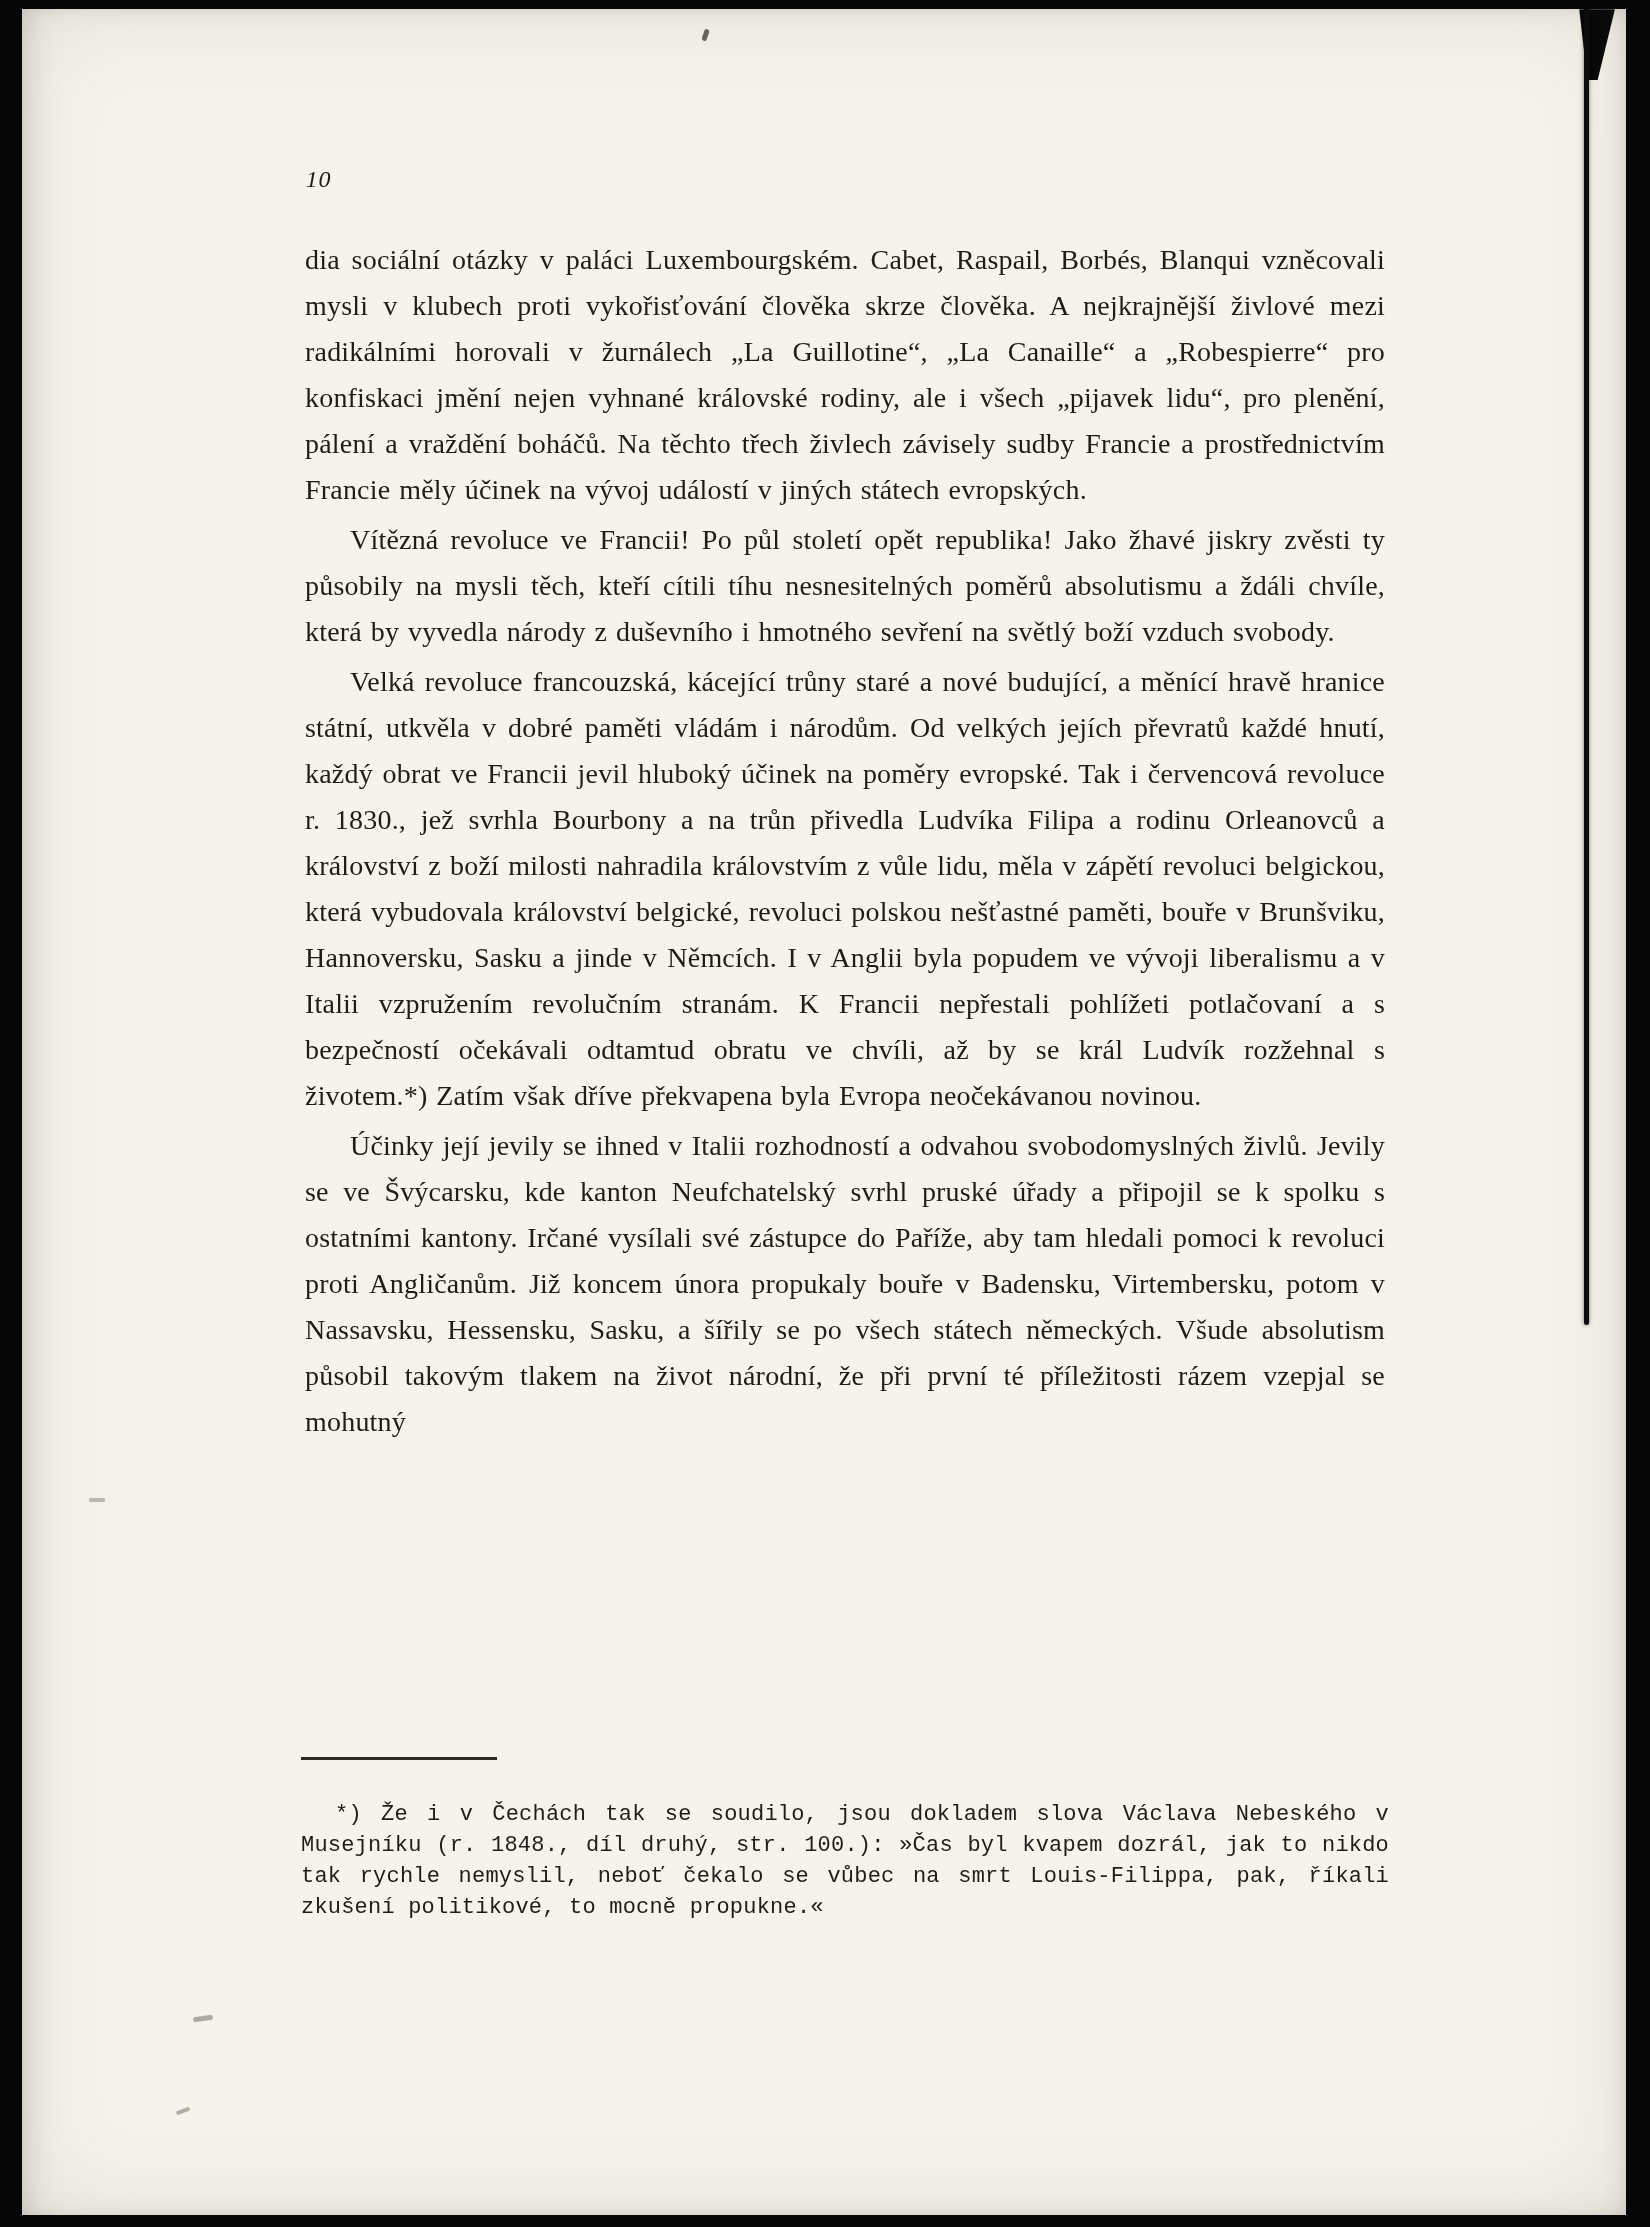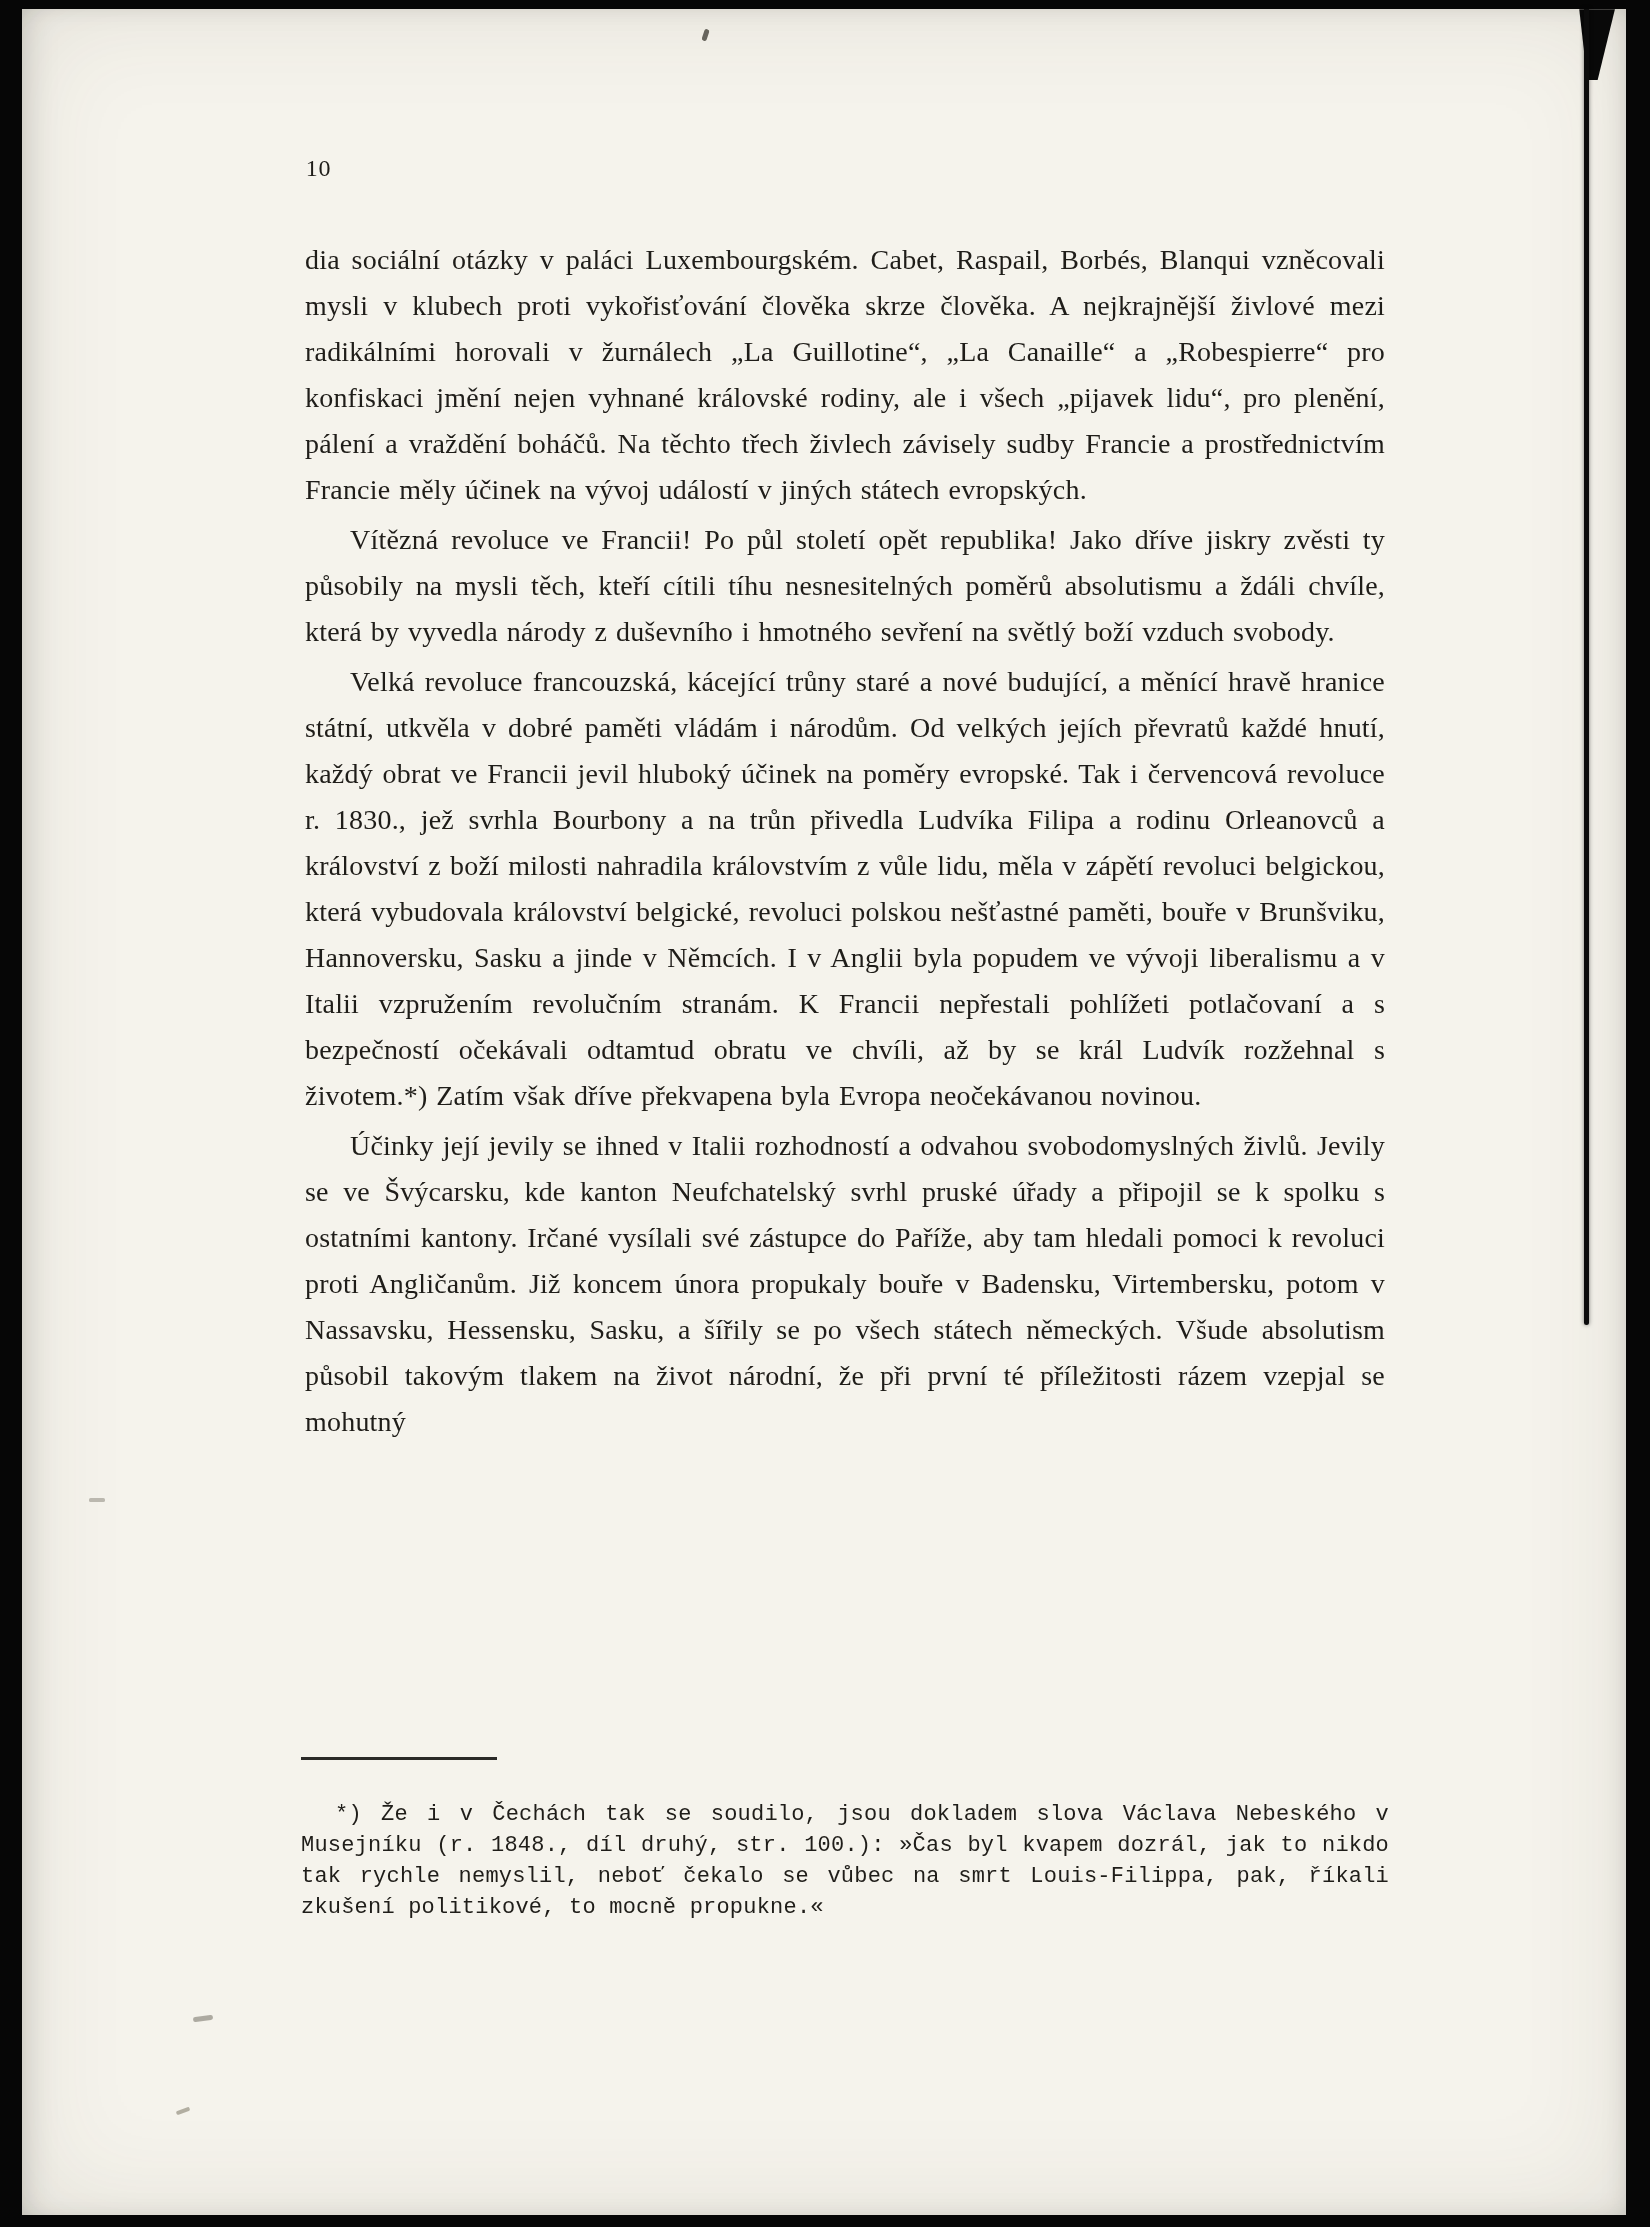"10" .header-row { font-style: none -> italic; top: 143px -> 154px }
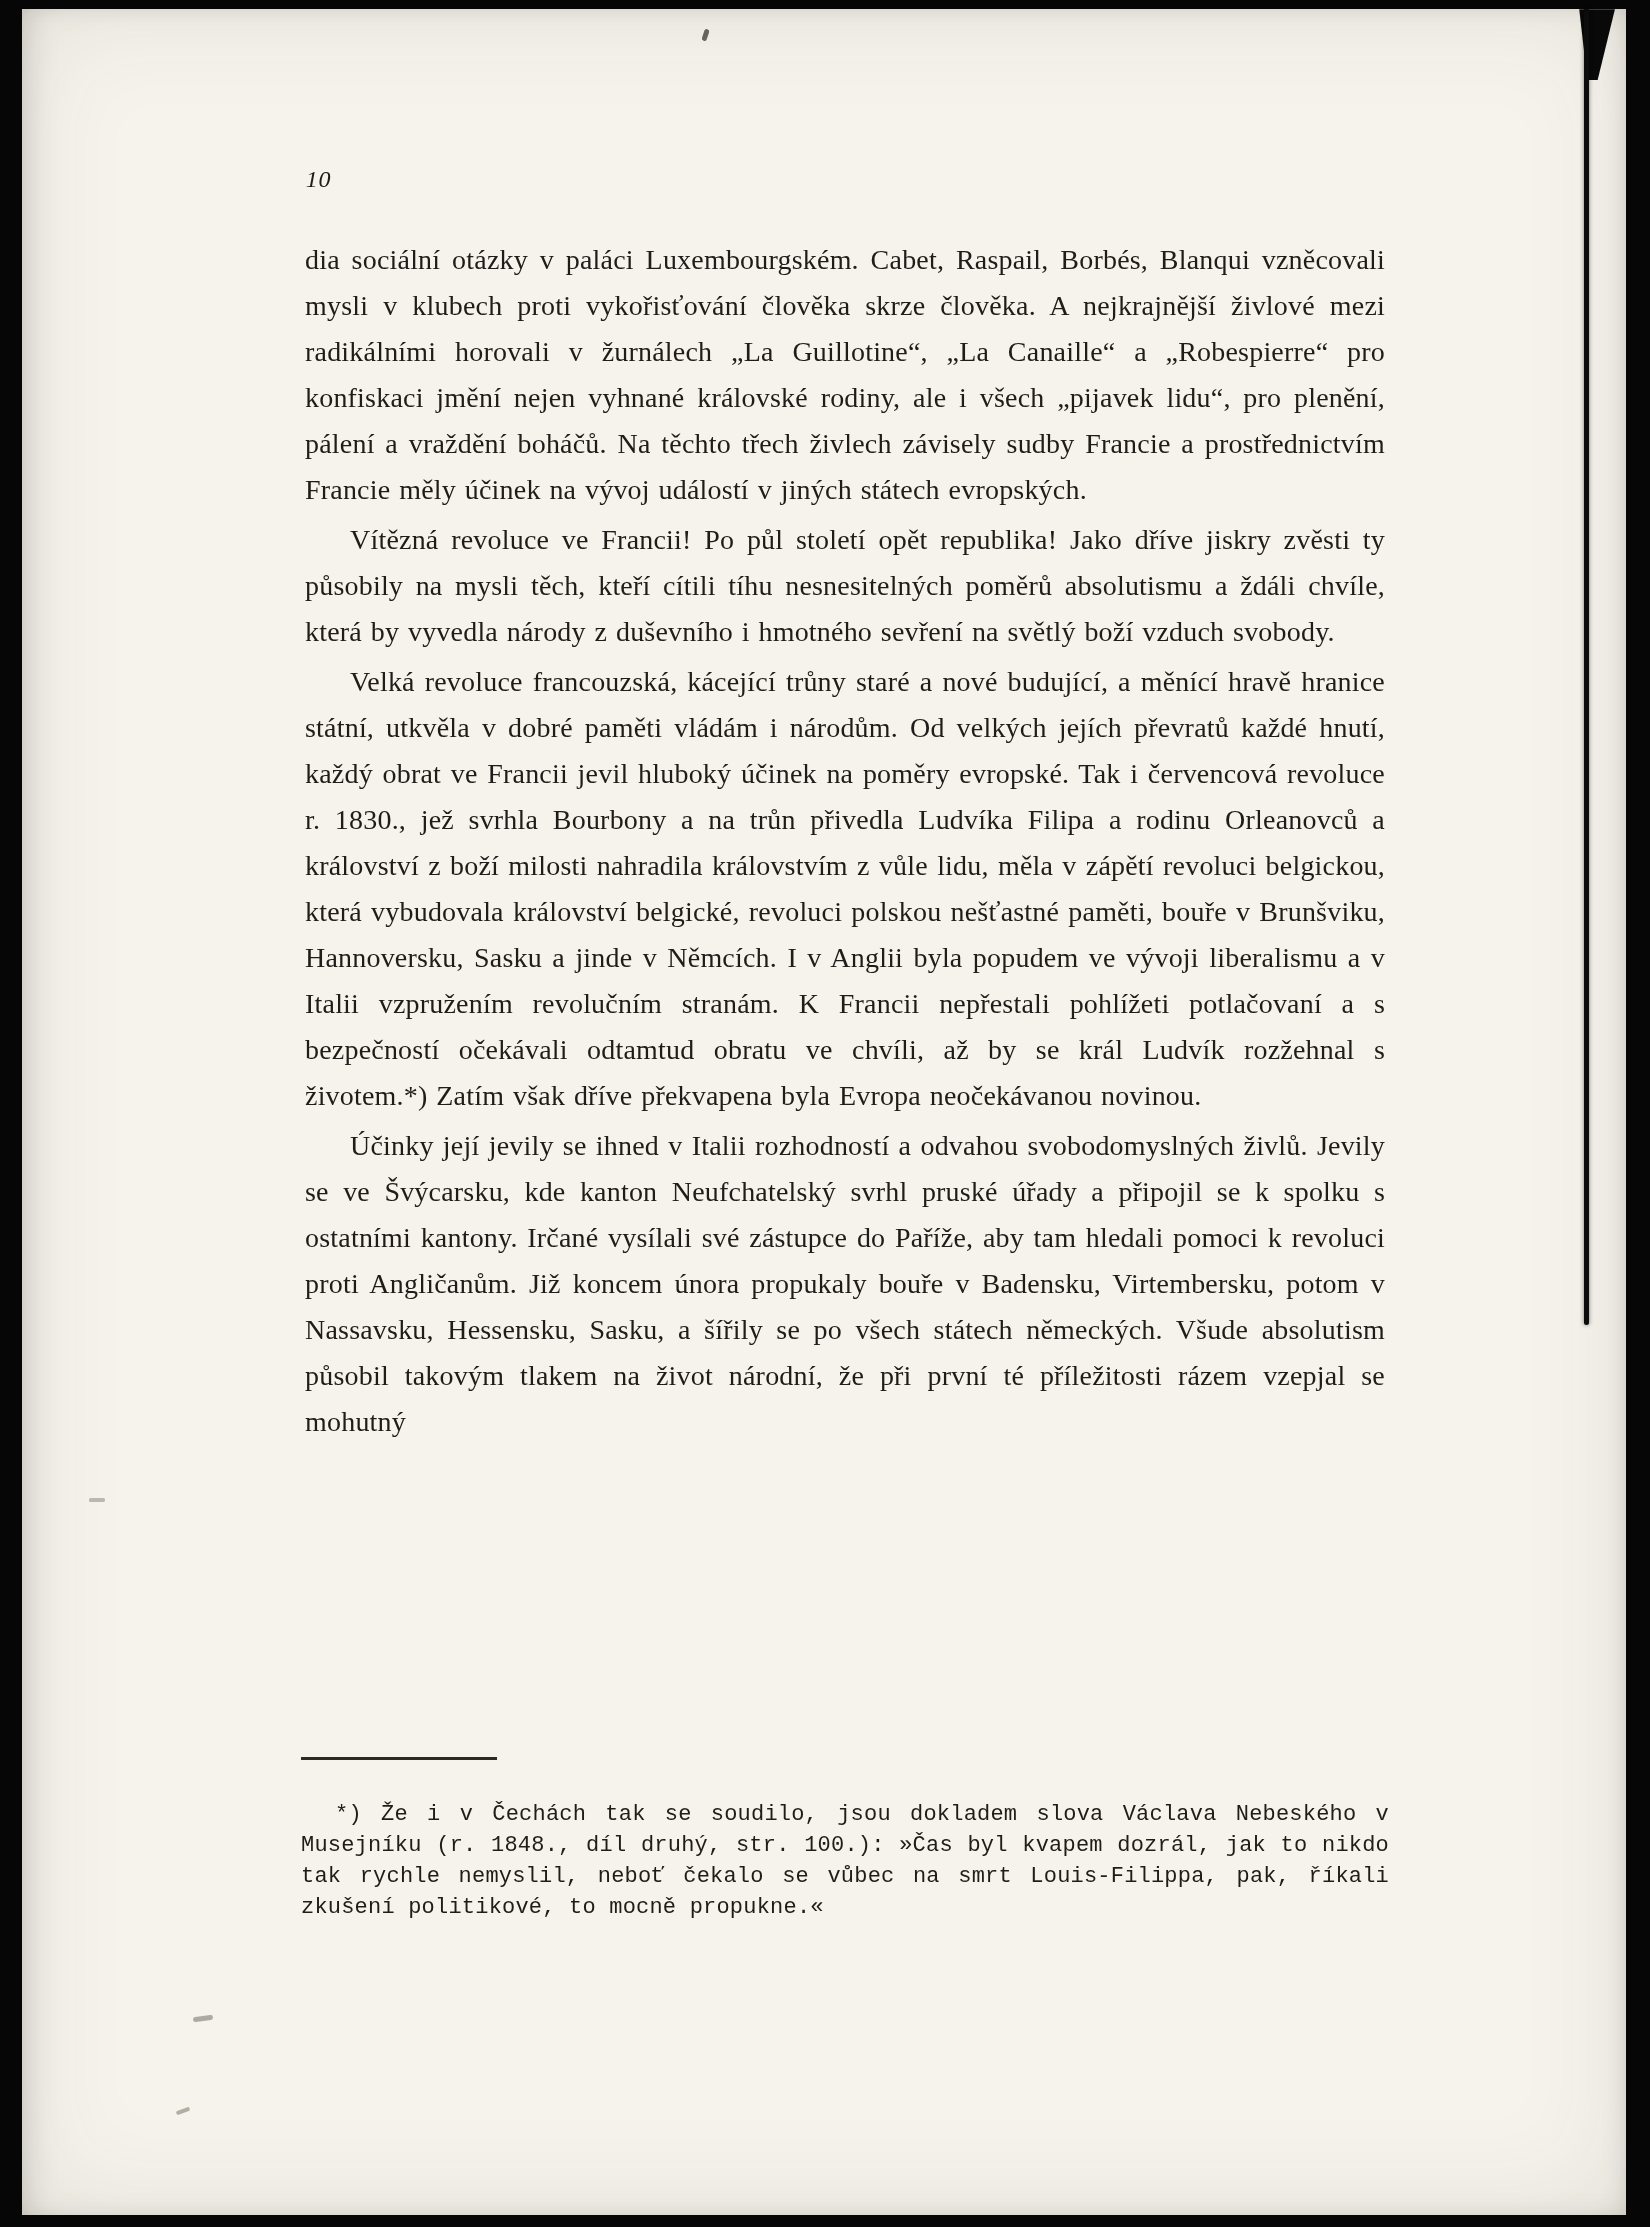"Vítězná revoluce ve Francii! Po" p.indent { text: dříve -> žhavé }
